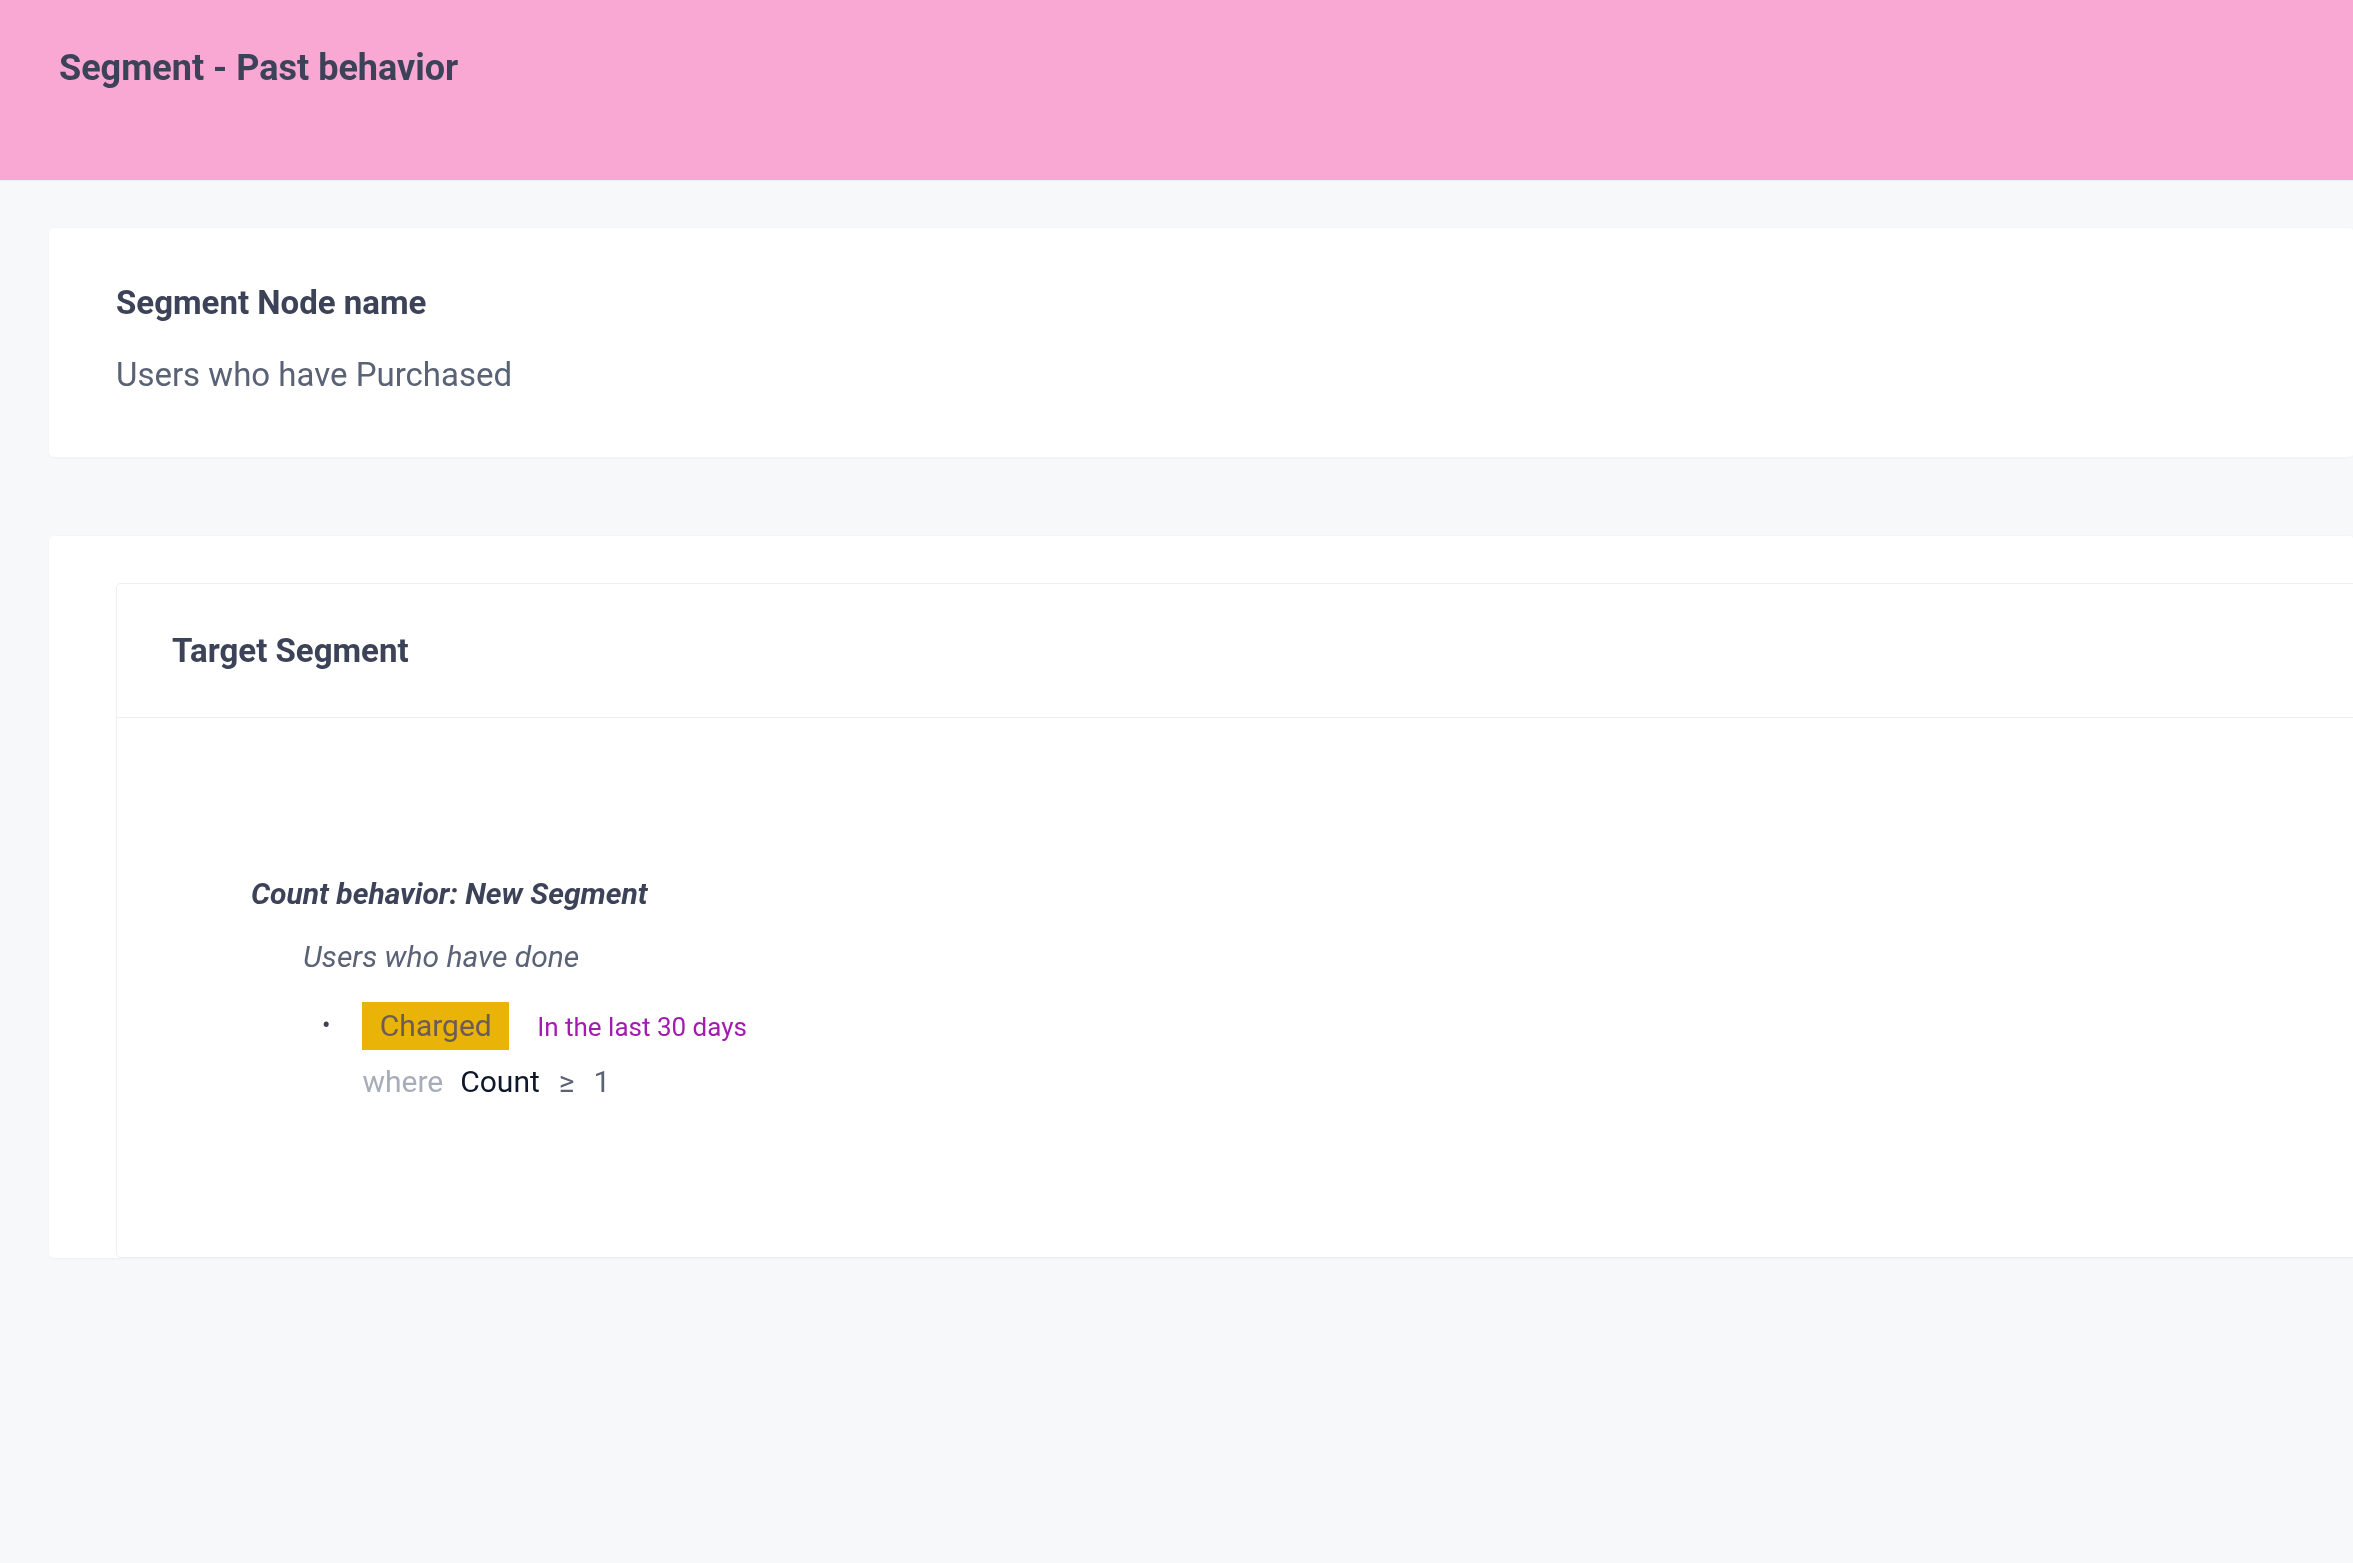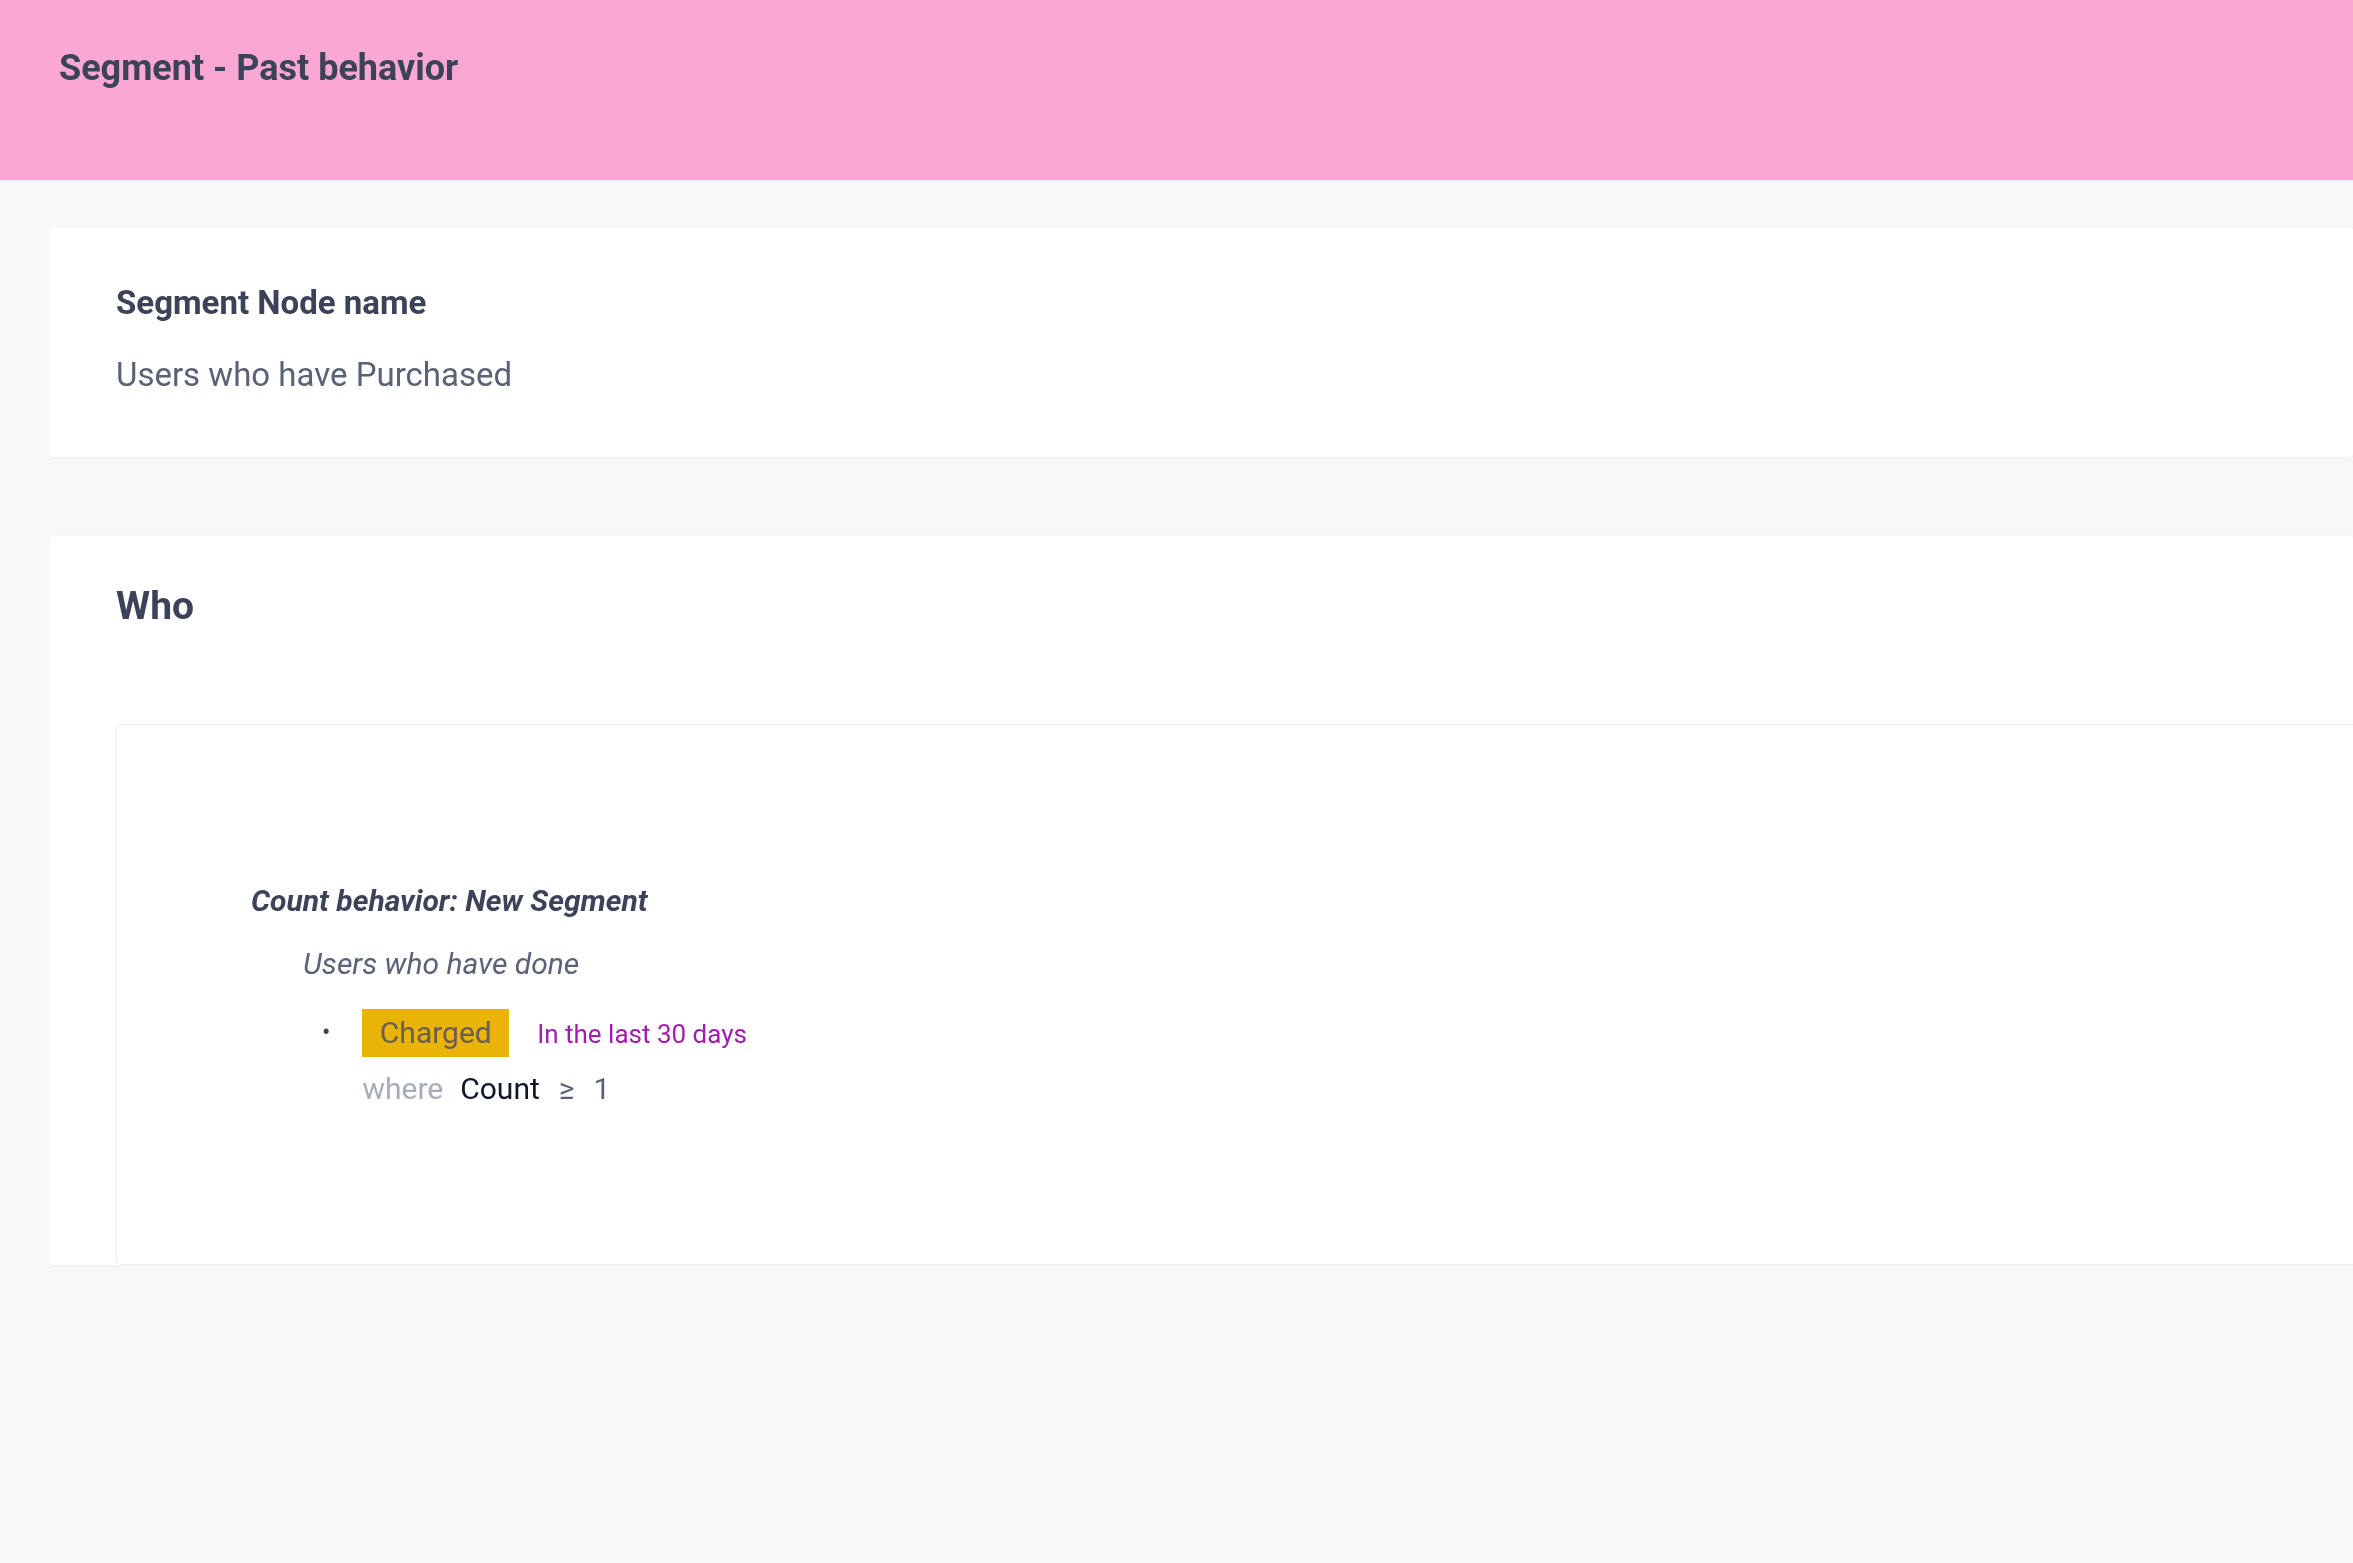"Who" div.who-title { html: <div>Who</div> -> none }
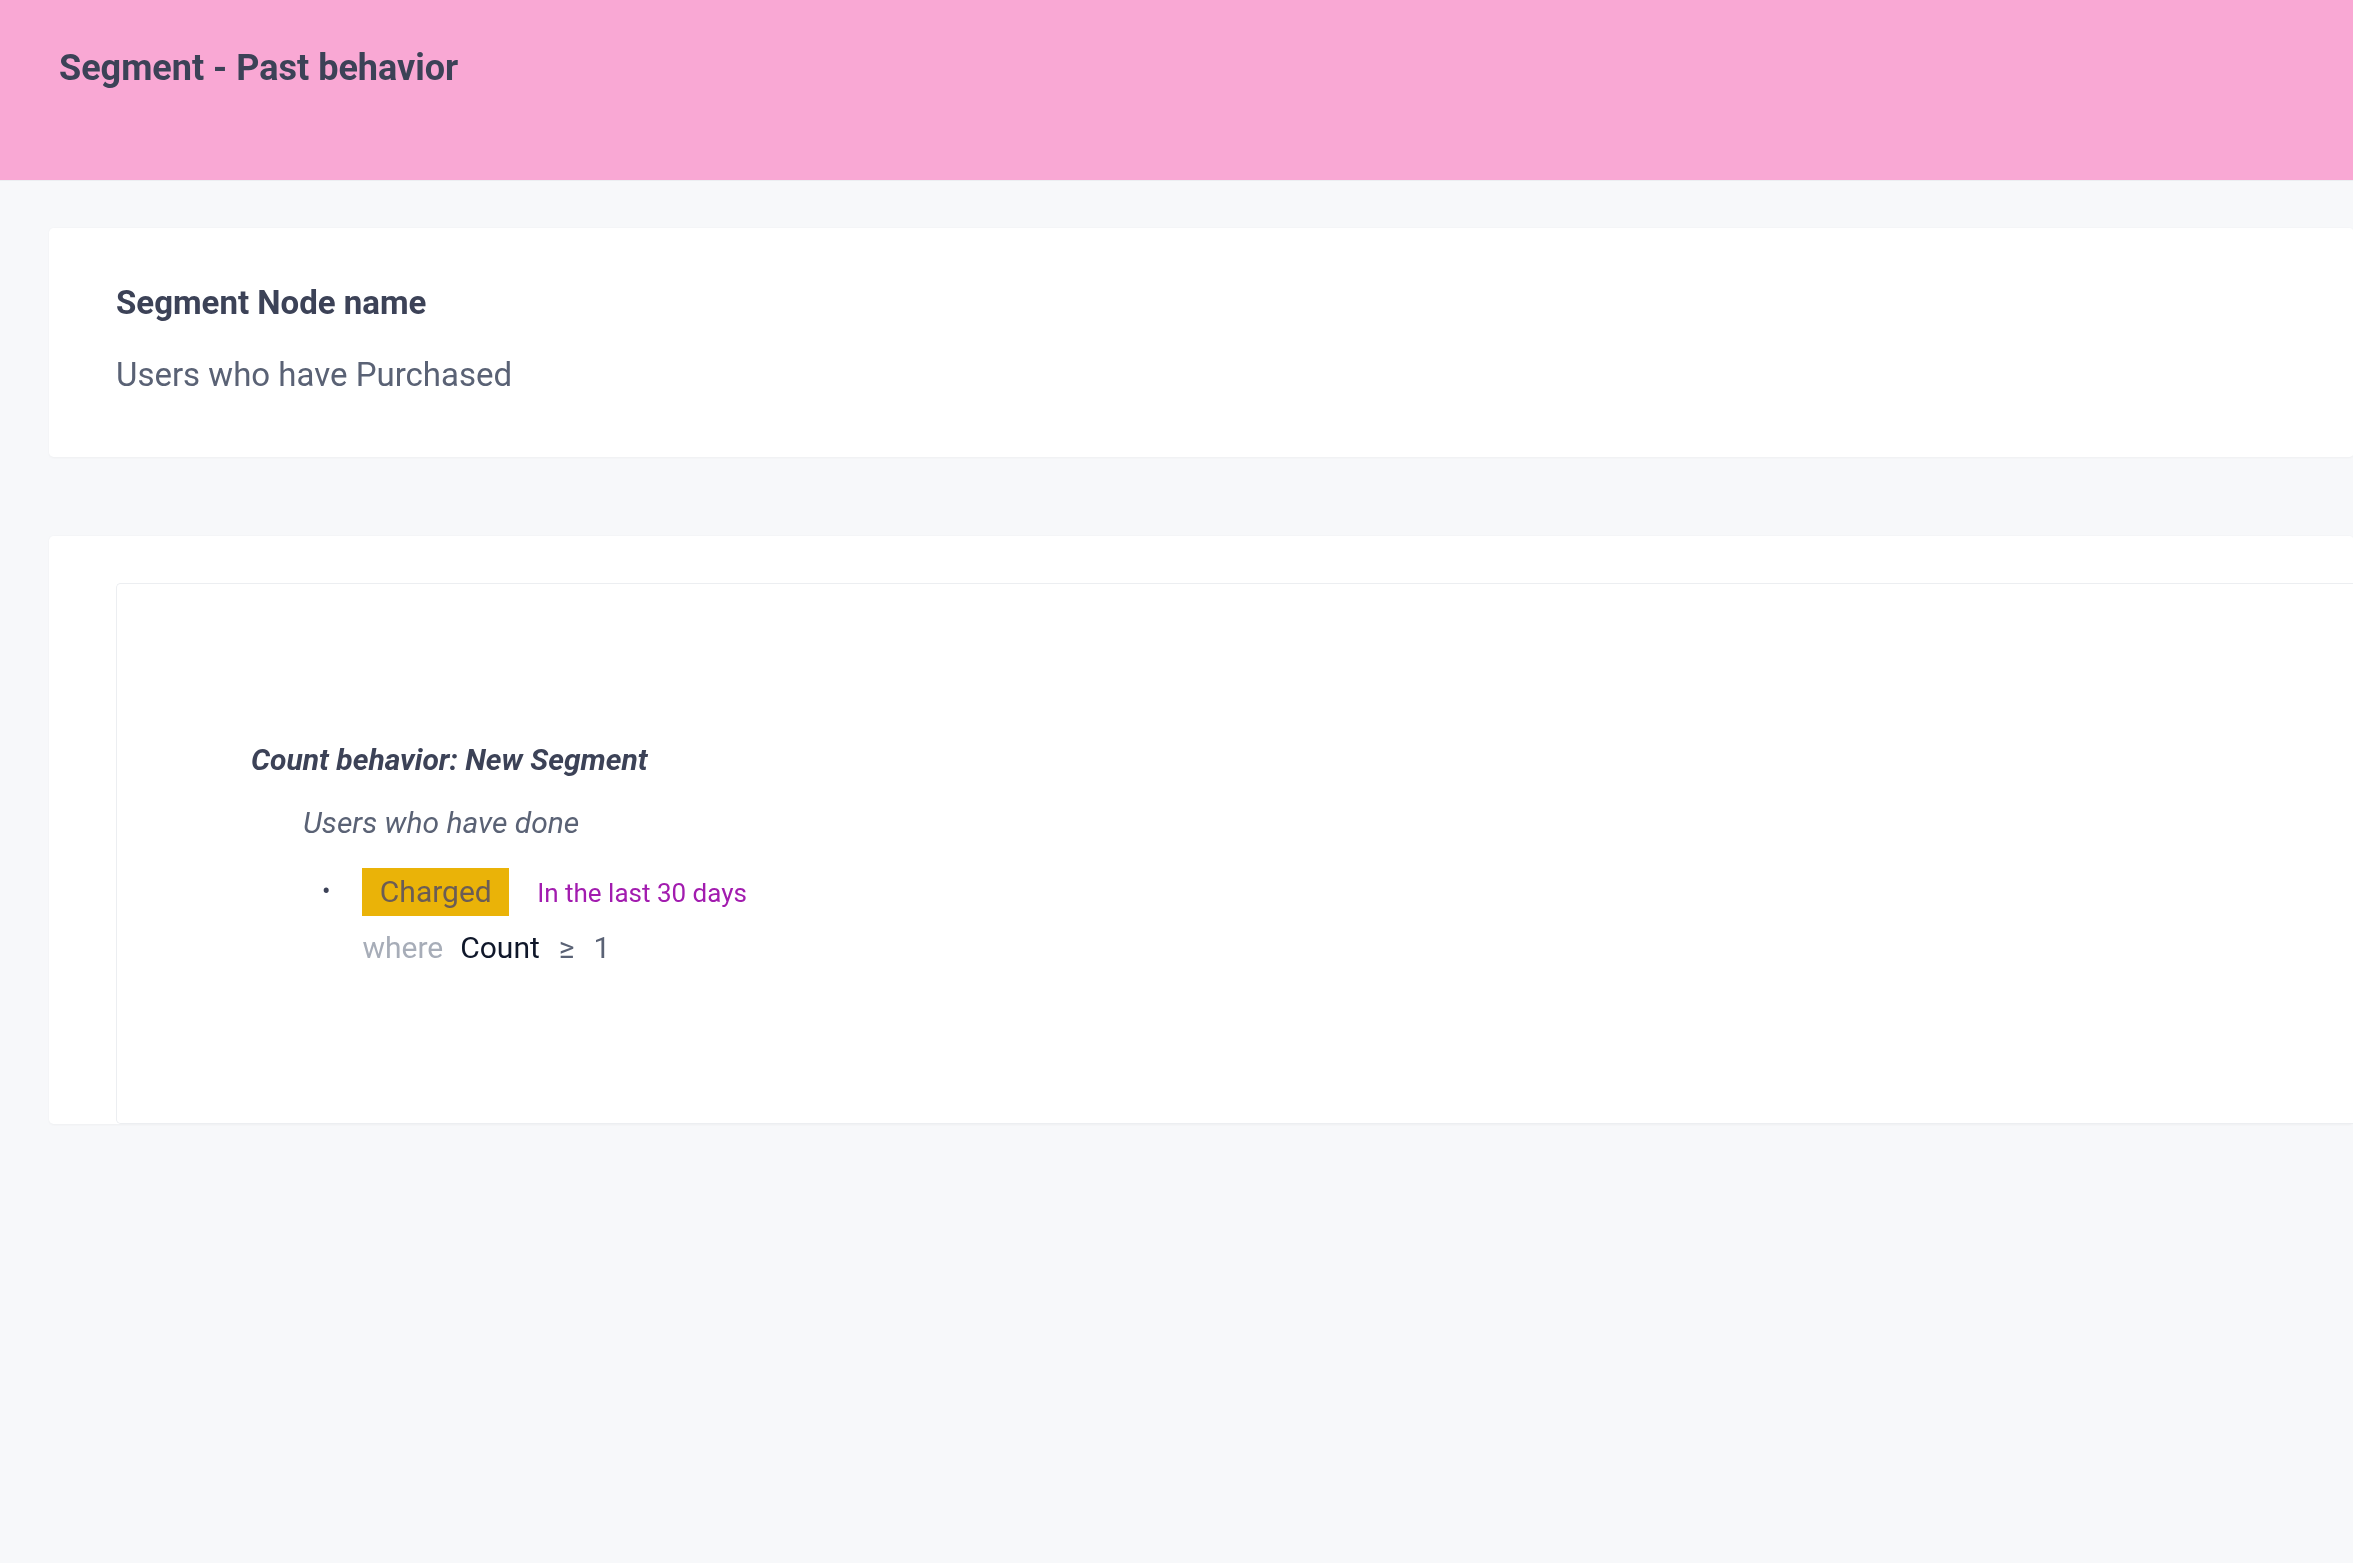"Target Segment" div.inner-card-header { html: none -> <div> <div>Target Segment</div> </div> }
